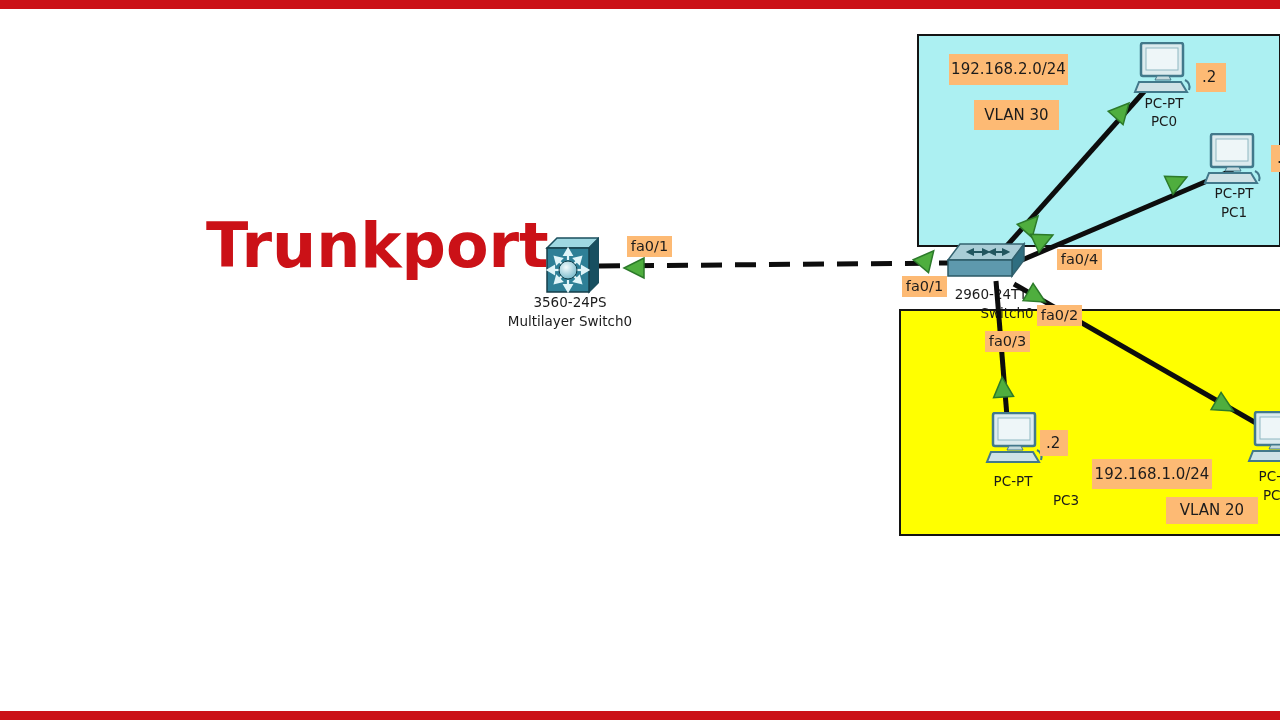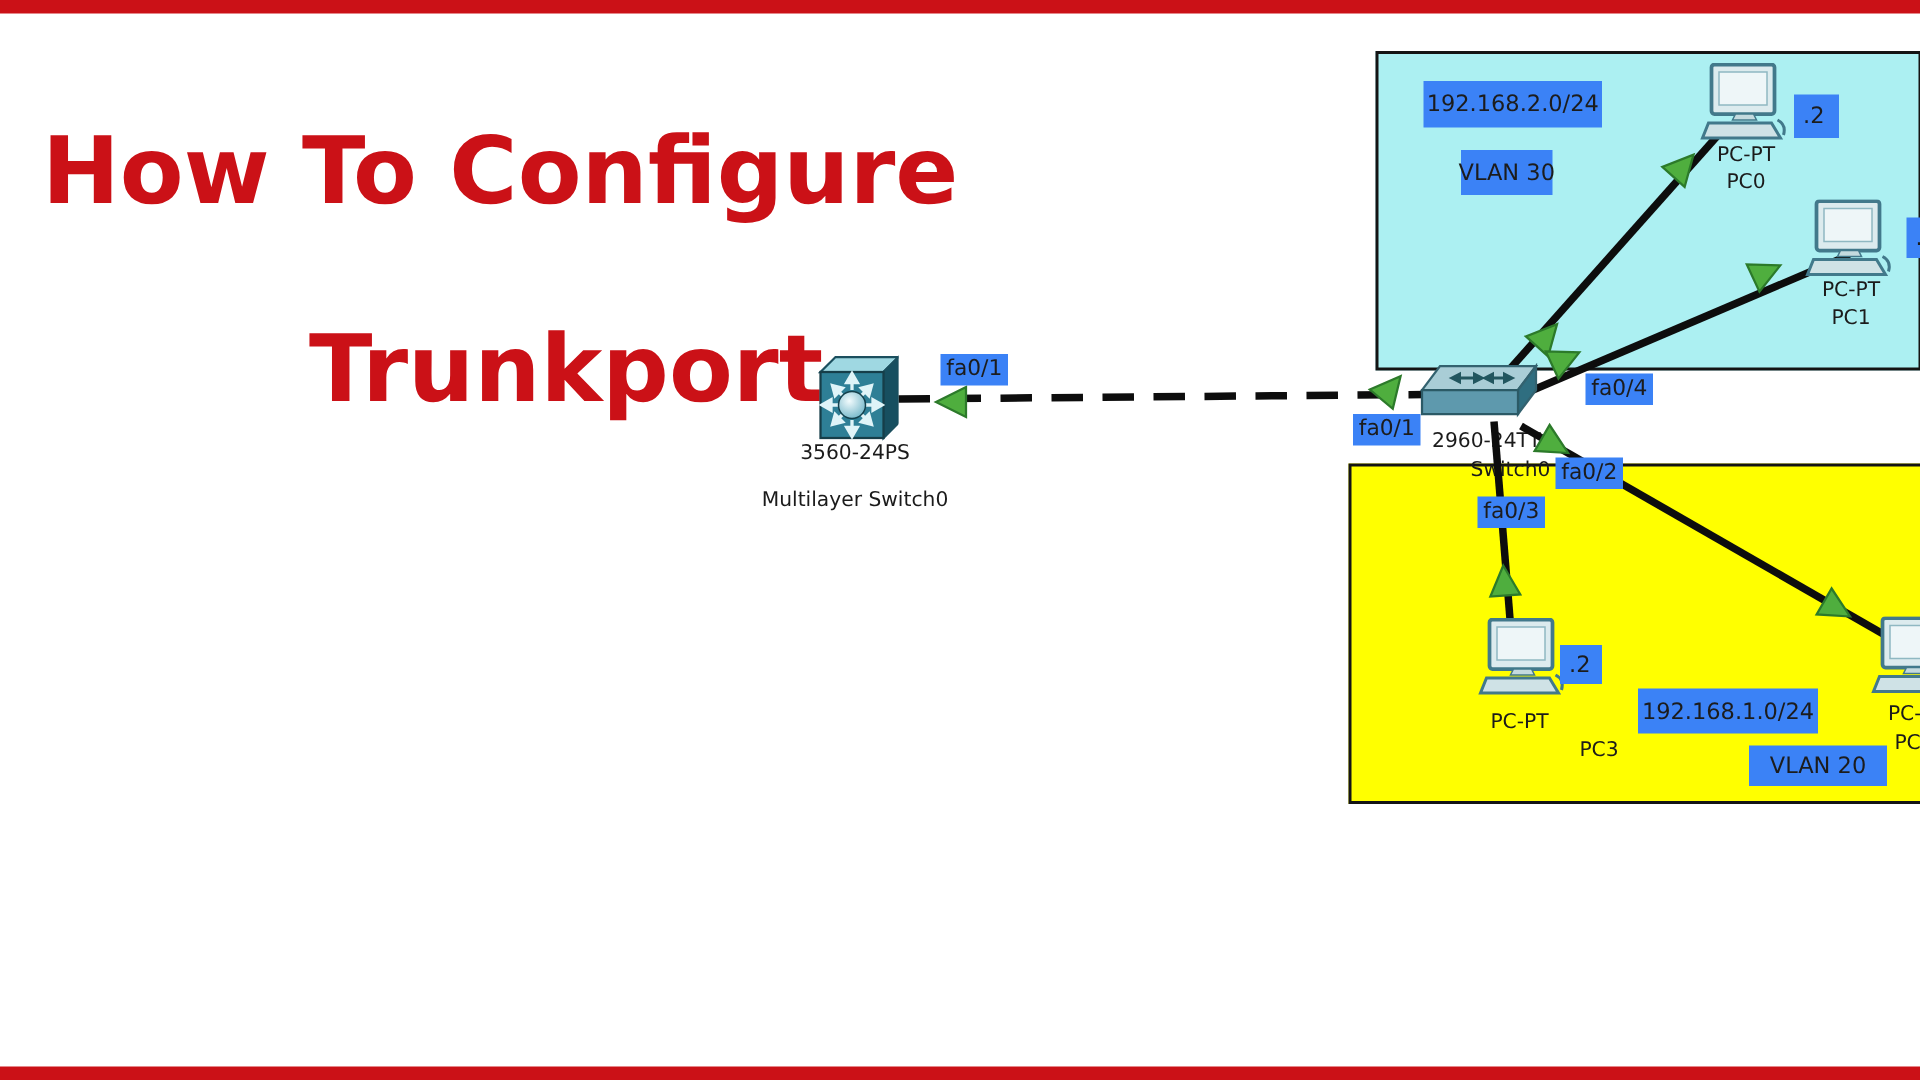"192.168.2.0/24" .wlabel { background: #3b82f6 -> #fdba74 }
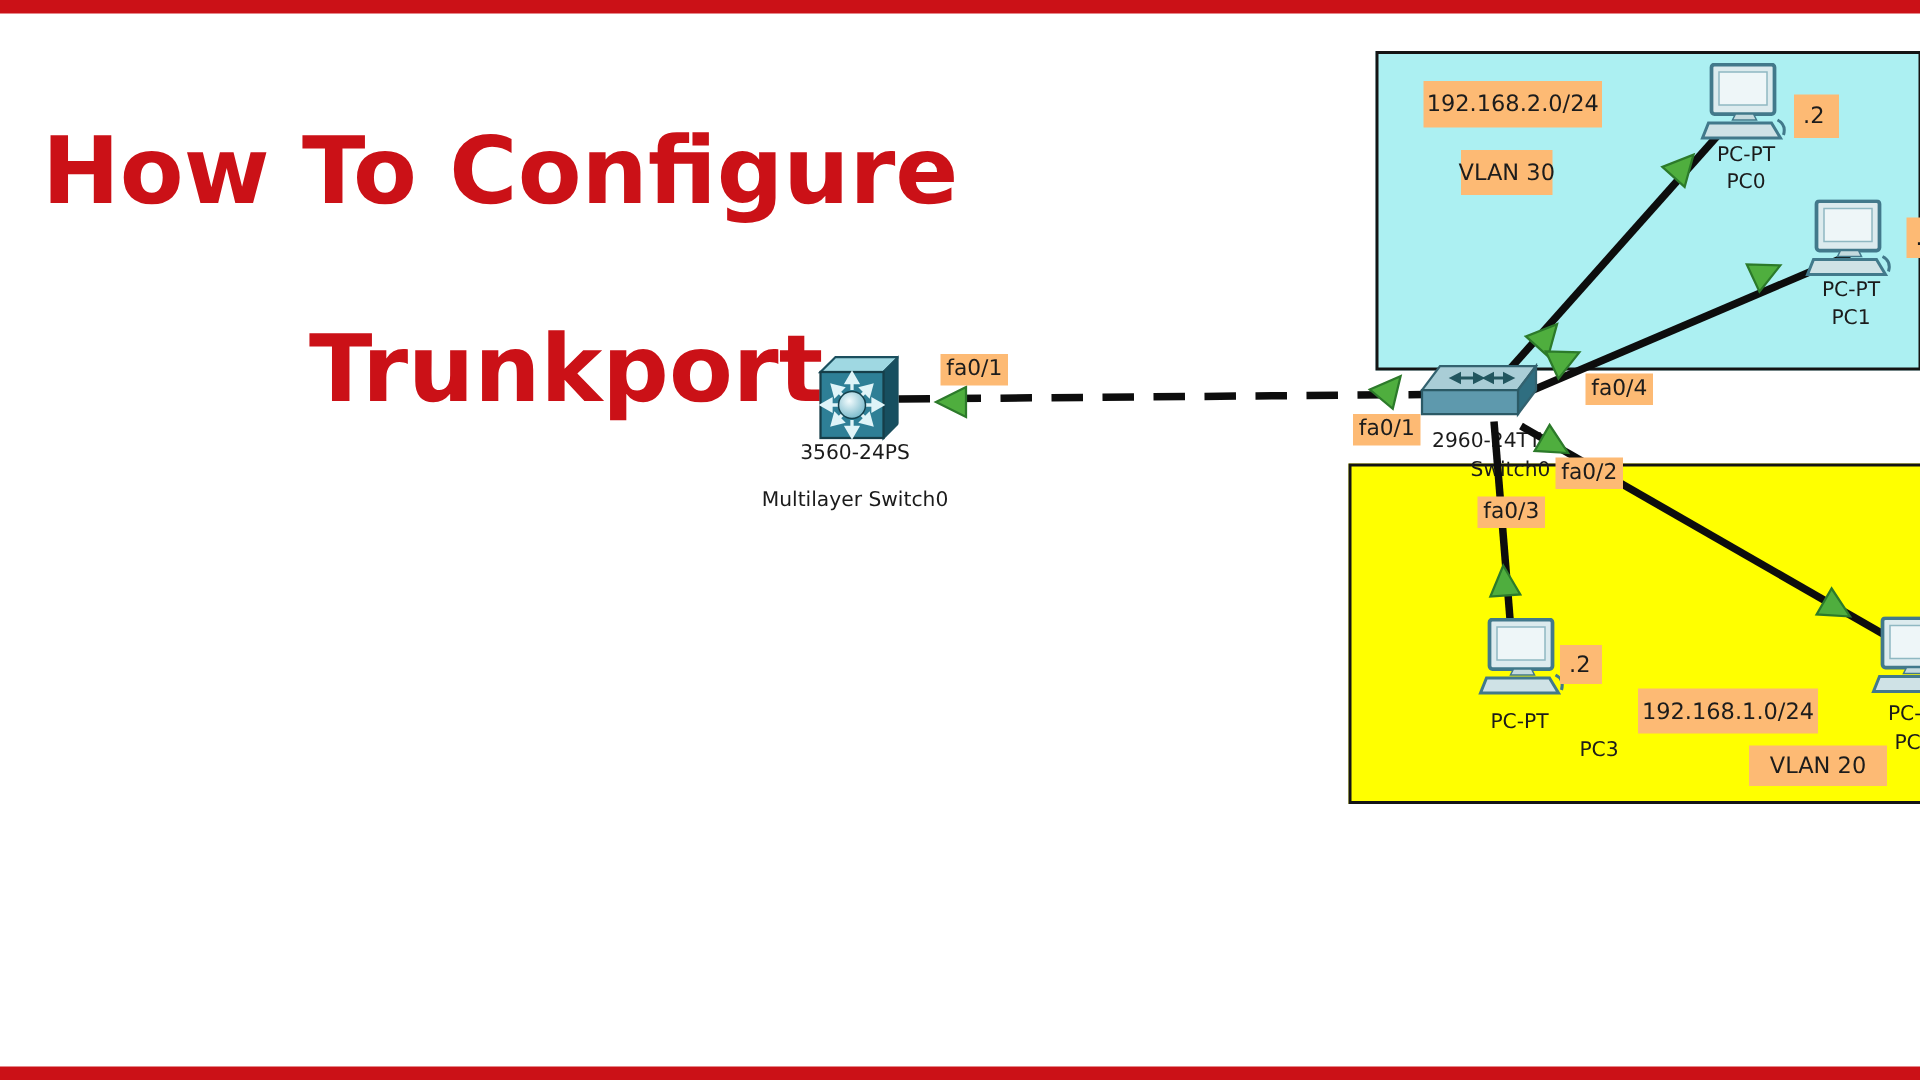"How To Configure" div.title-line { html: <div>How To Configure</div> -> none }
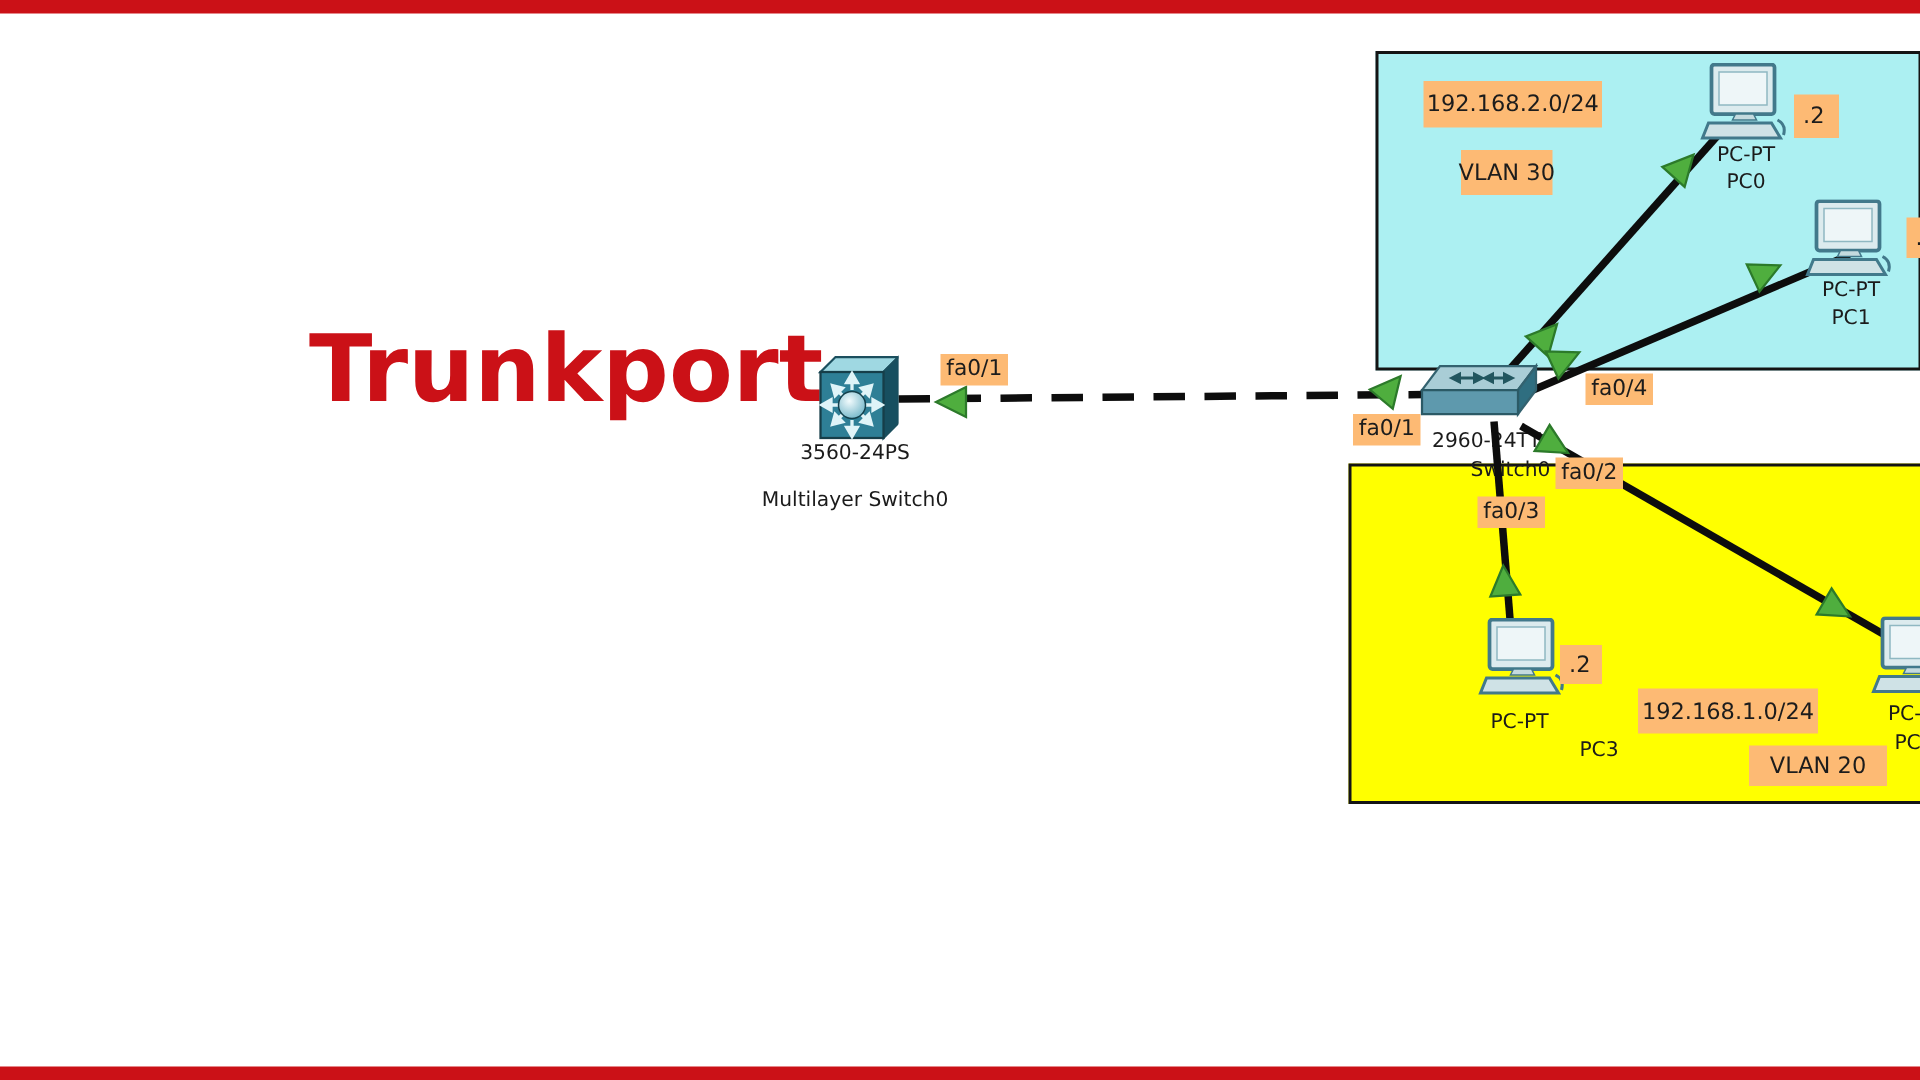"VLAN 30" div.wlabel { width: 61px -> 85px }
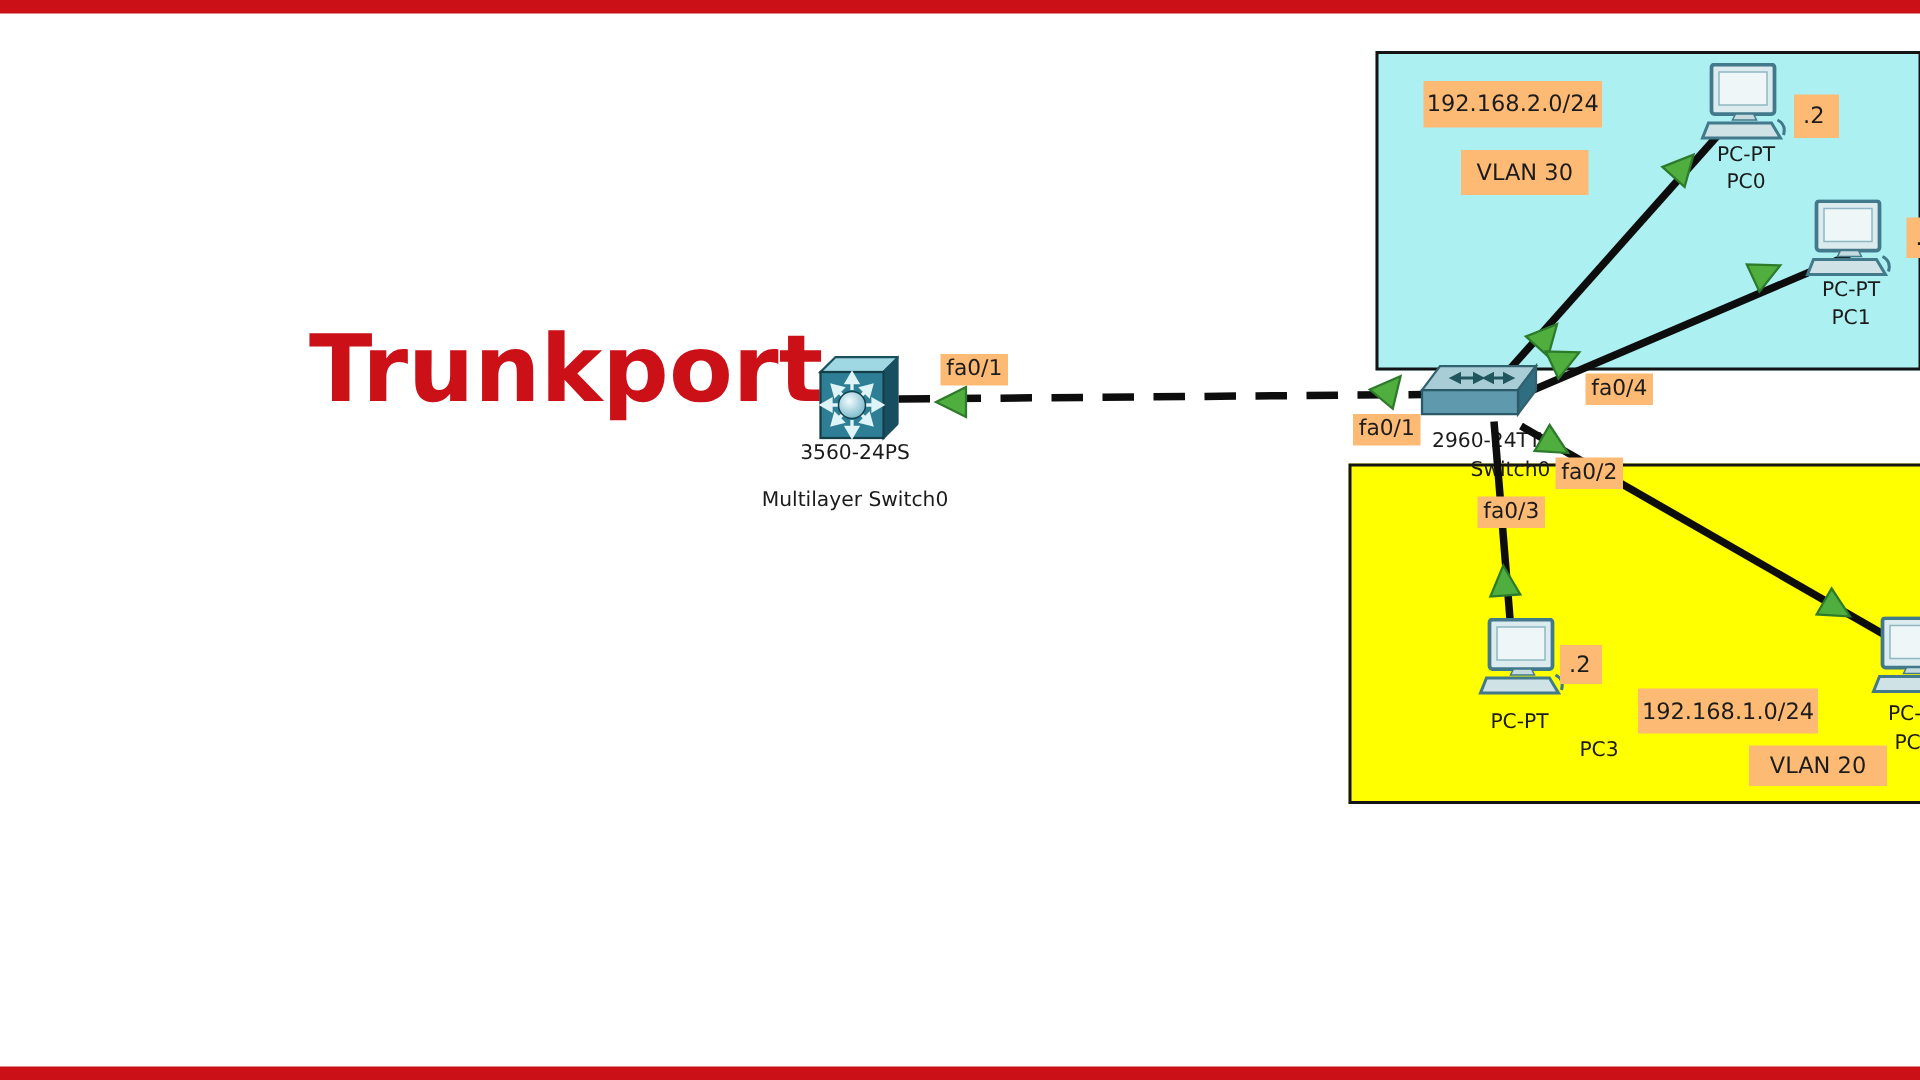"Multilayer Switch0" div.devname { top: 326px -> 314px }
